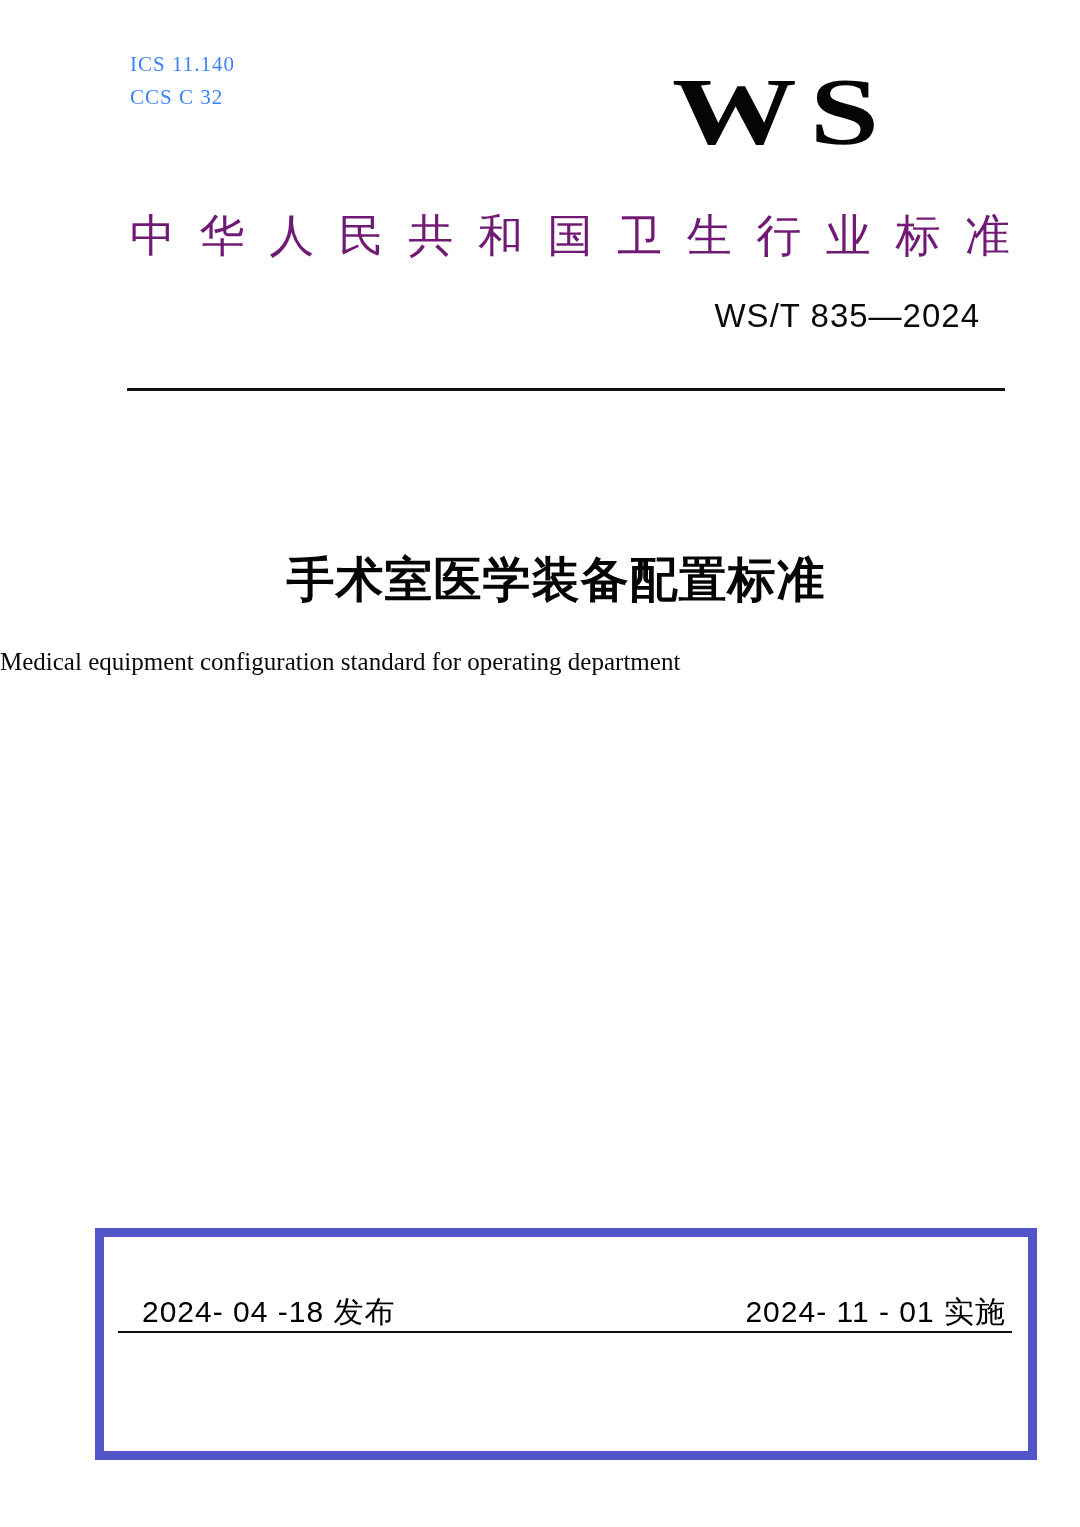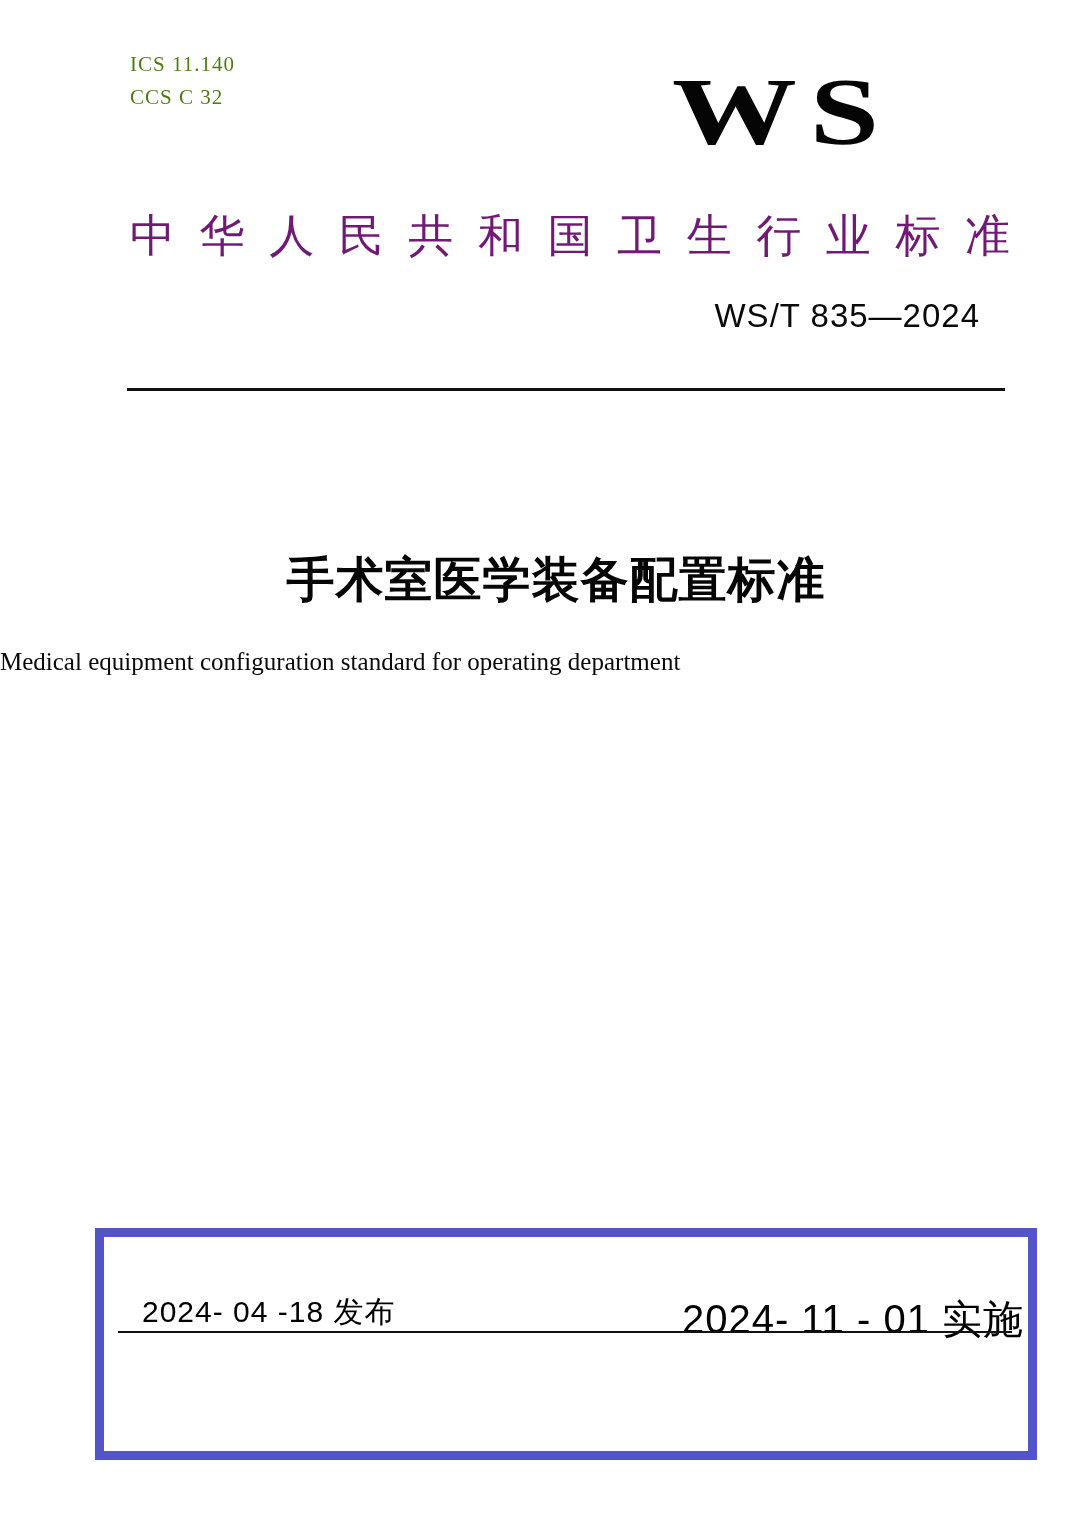"ICS 11.140" .codes { color: #4d7c0f -> #3b82f6 }
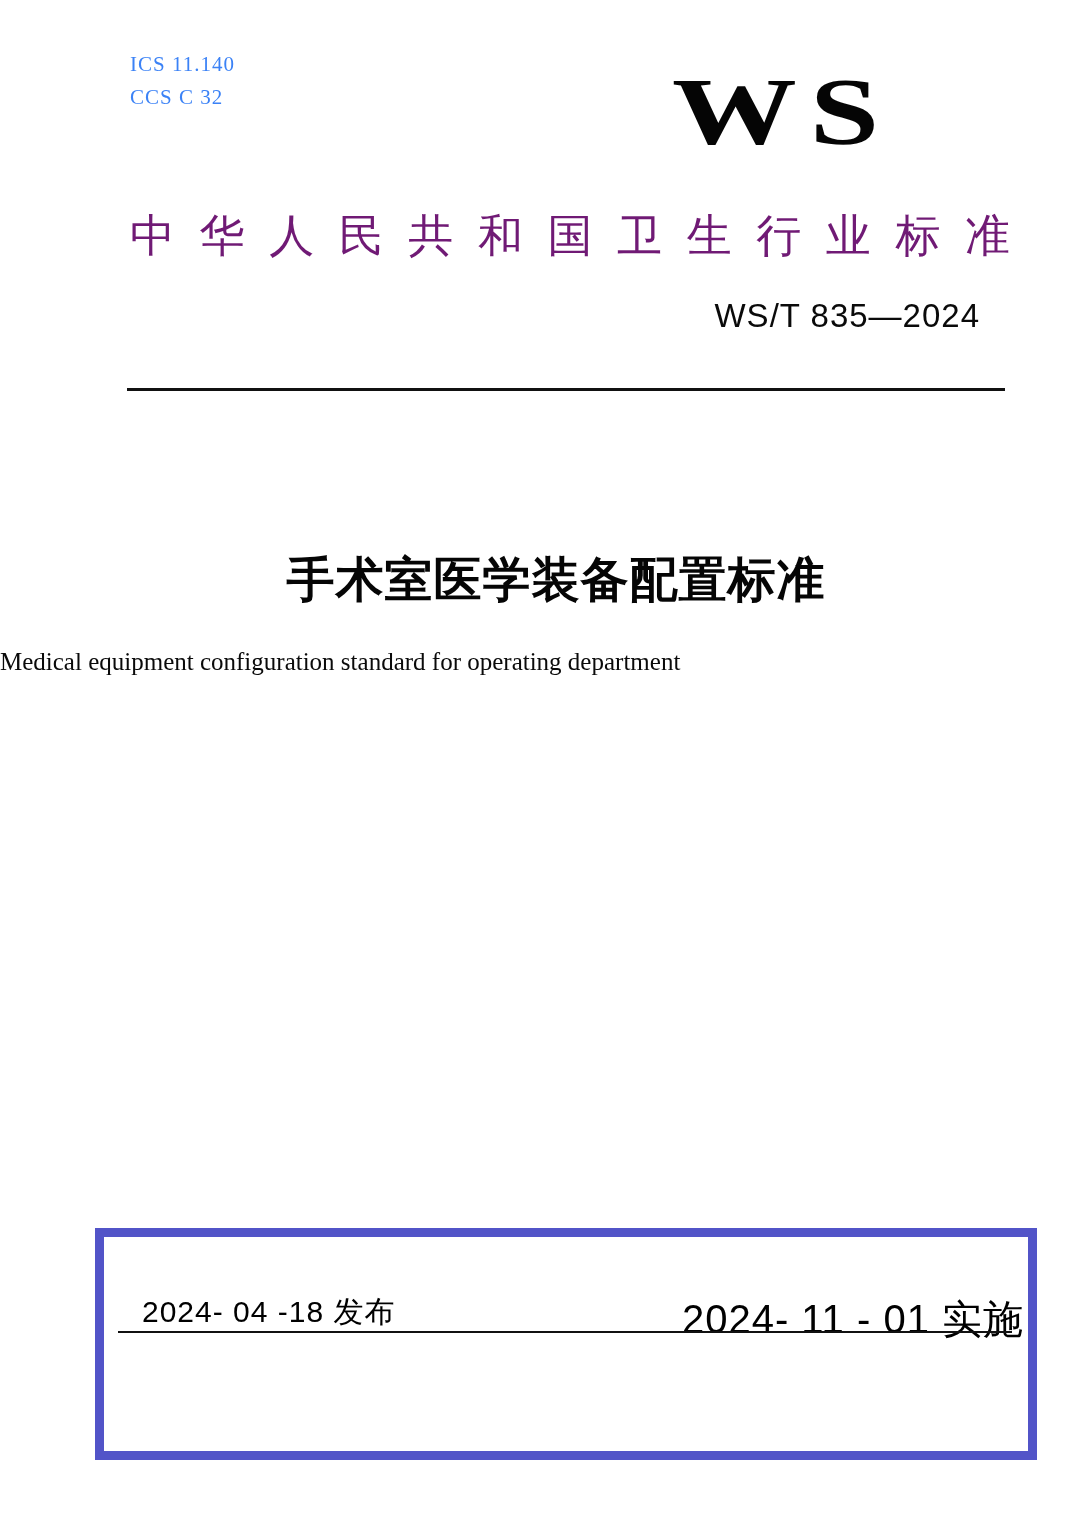"2024- 11 - 01 实施" .impl-date { font-size: 40px -> 30px; right: 4px -> 22px }
